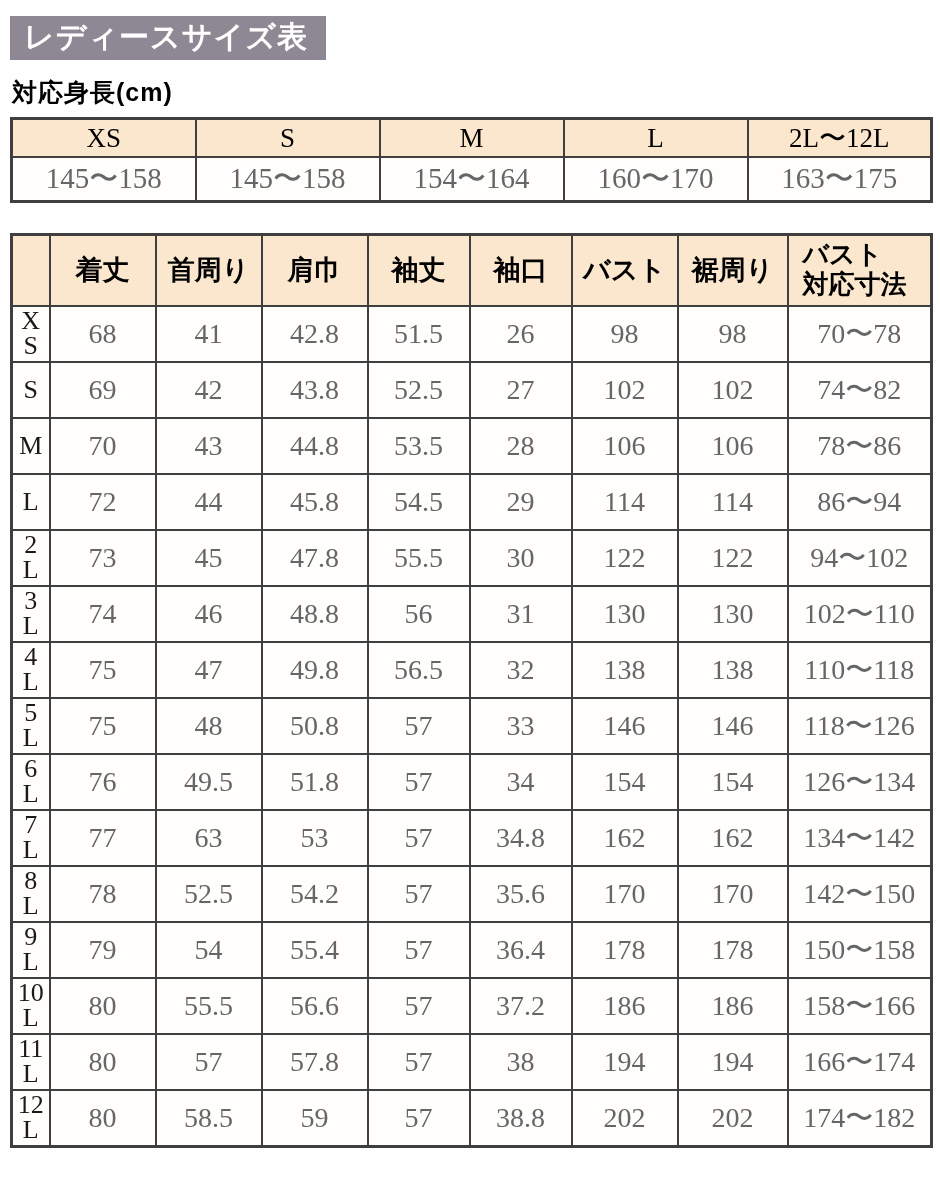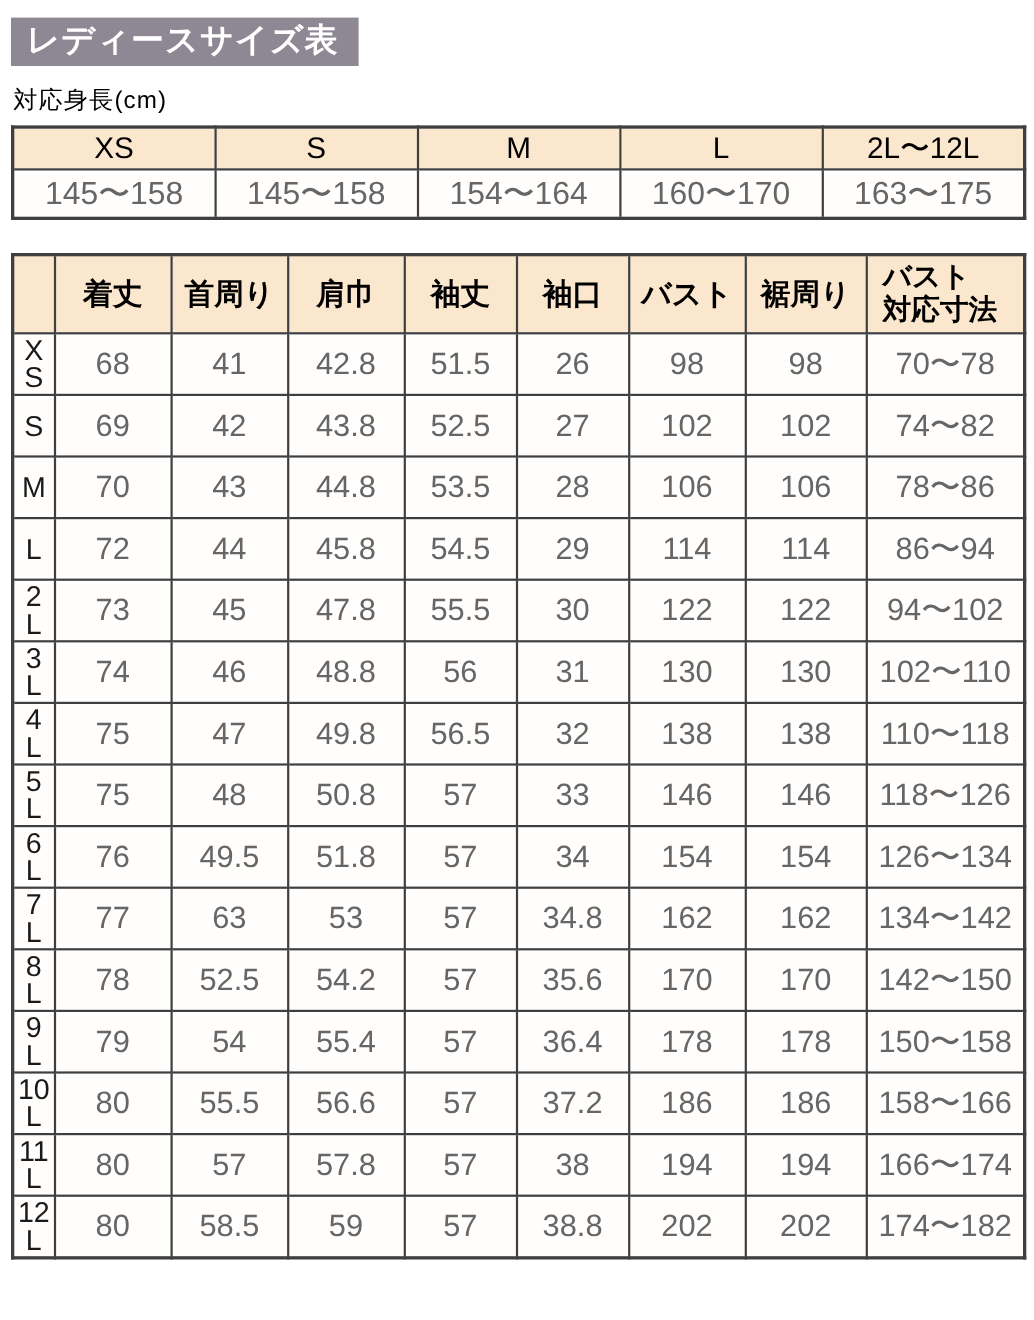"対応身長(cm)" .subtitle { font-size: 22px -> 25px; font-weight: normal -> bold }
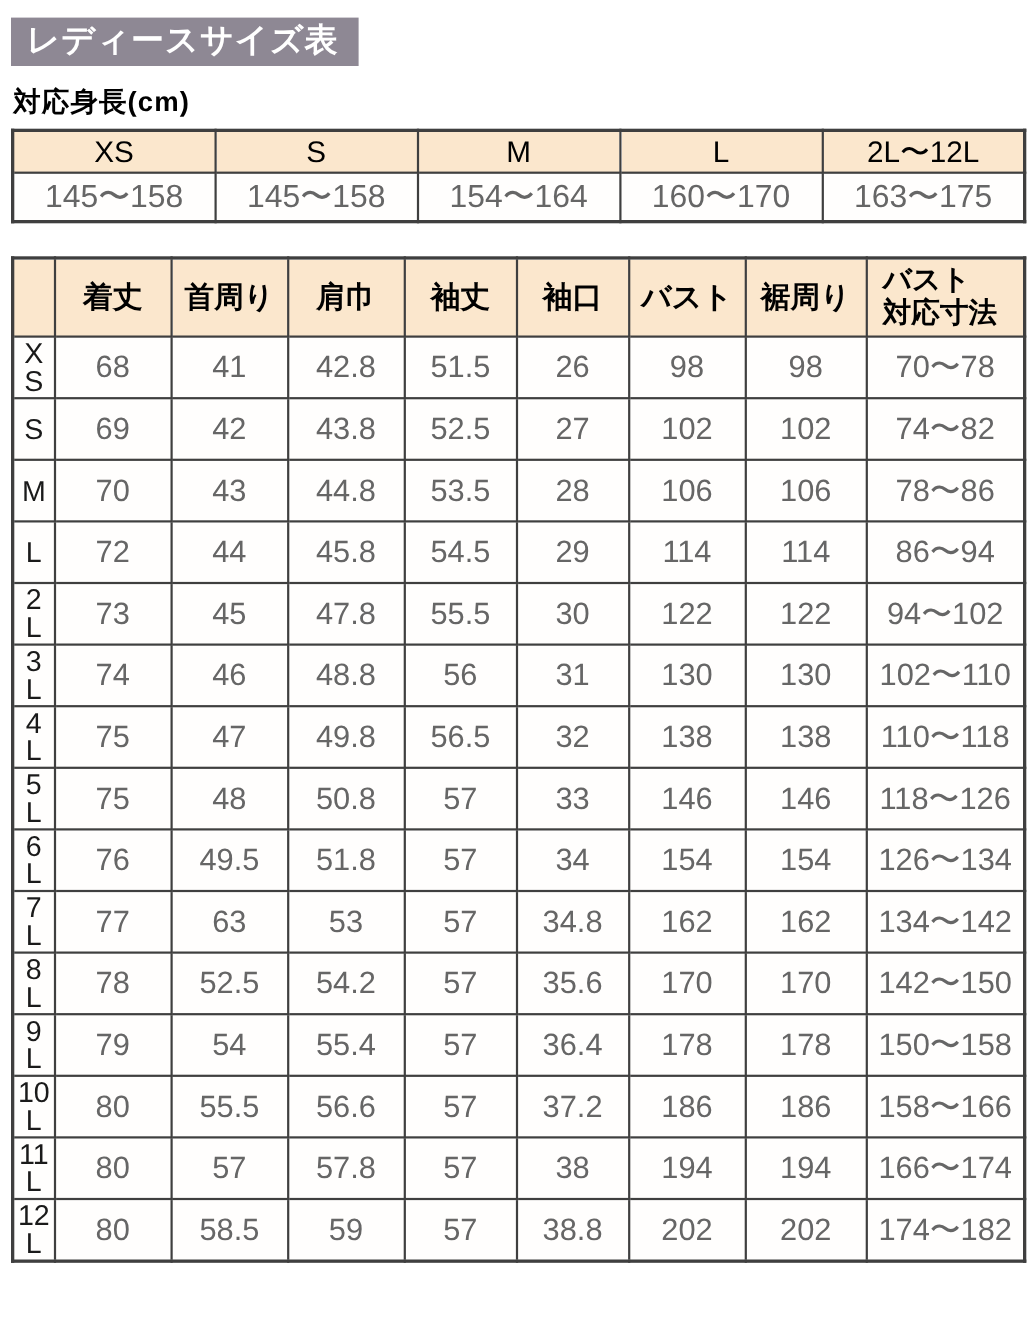"XS" table { font-family: none -> Liberation Serif, serif }
